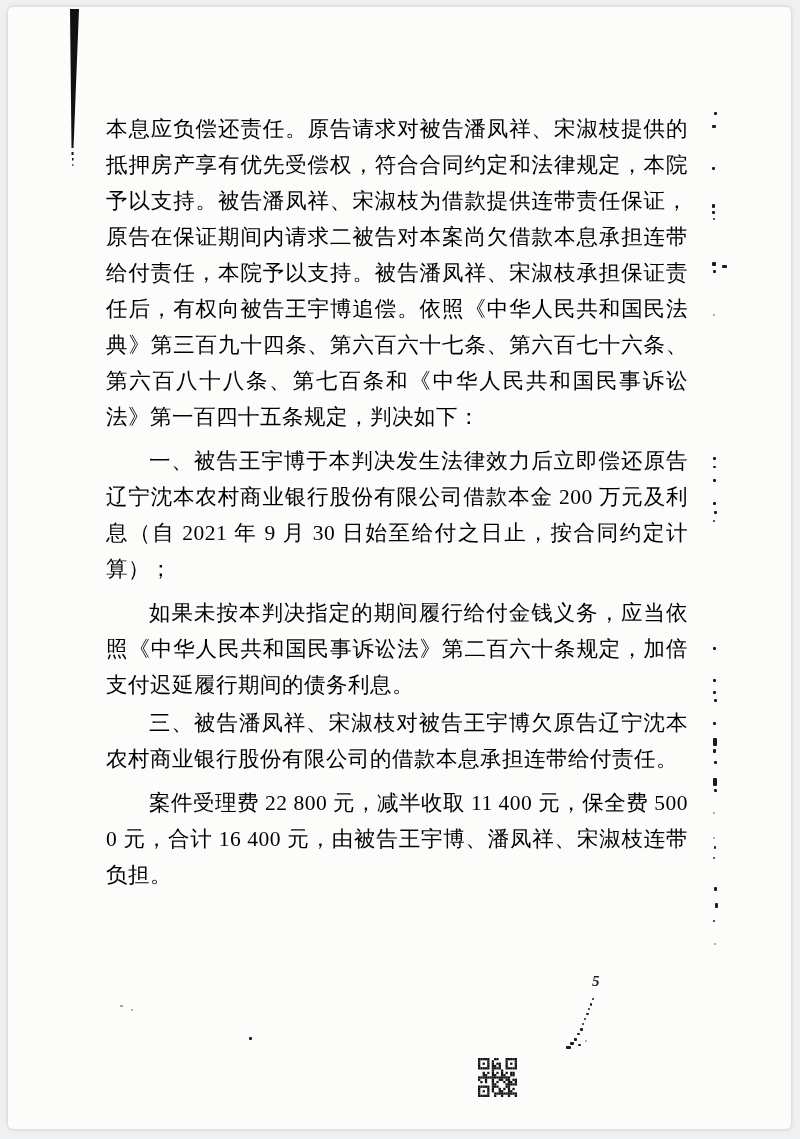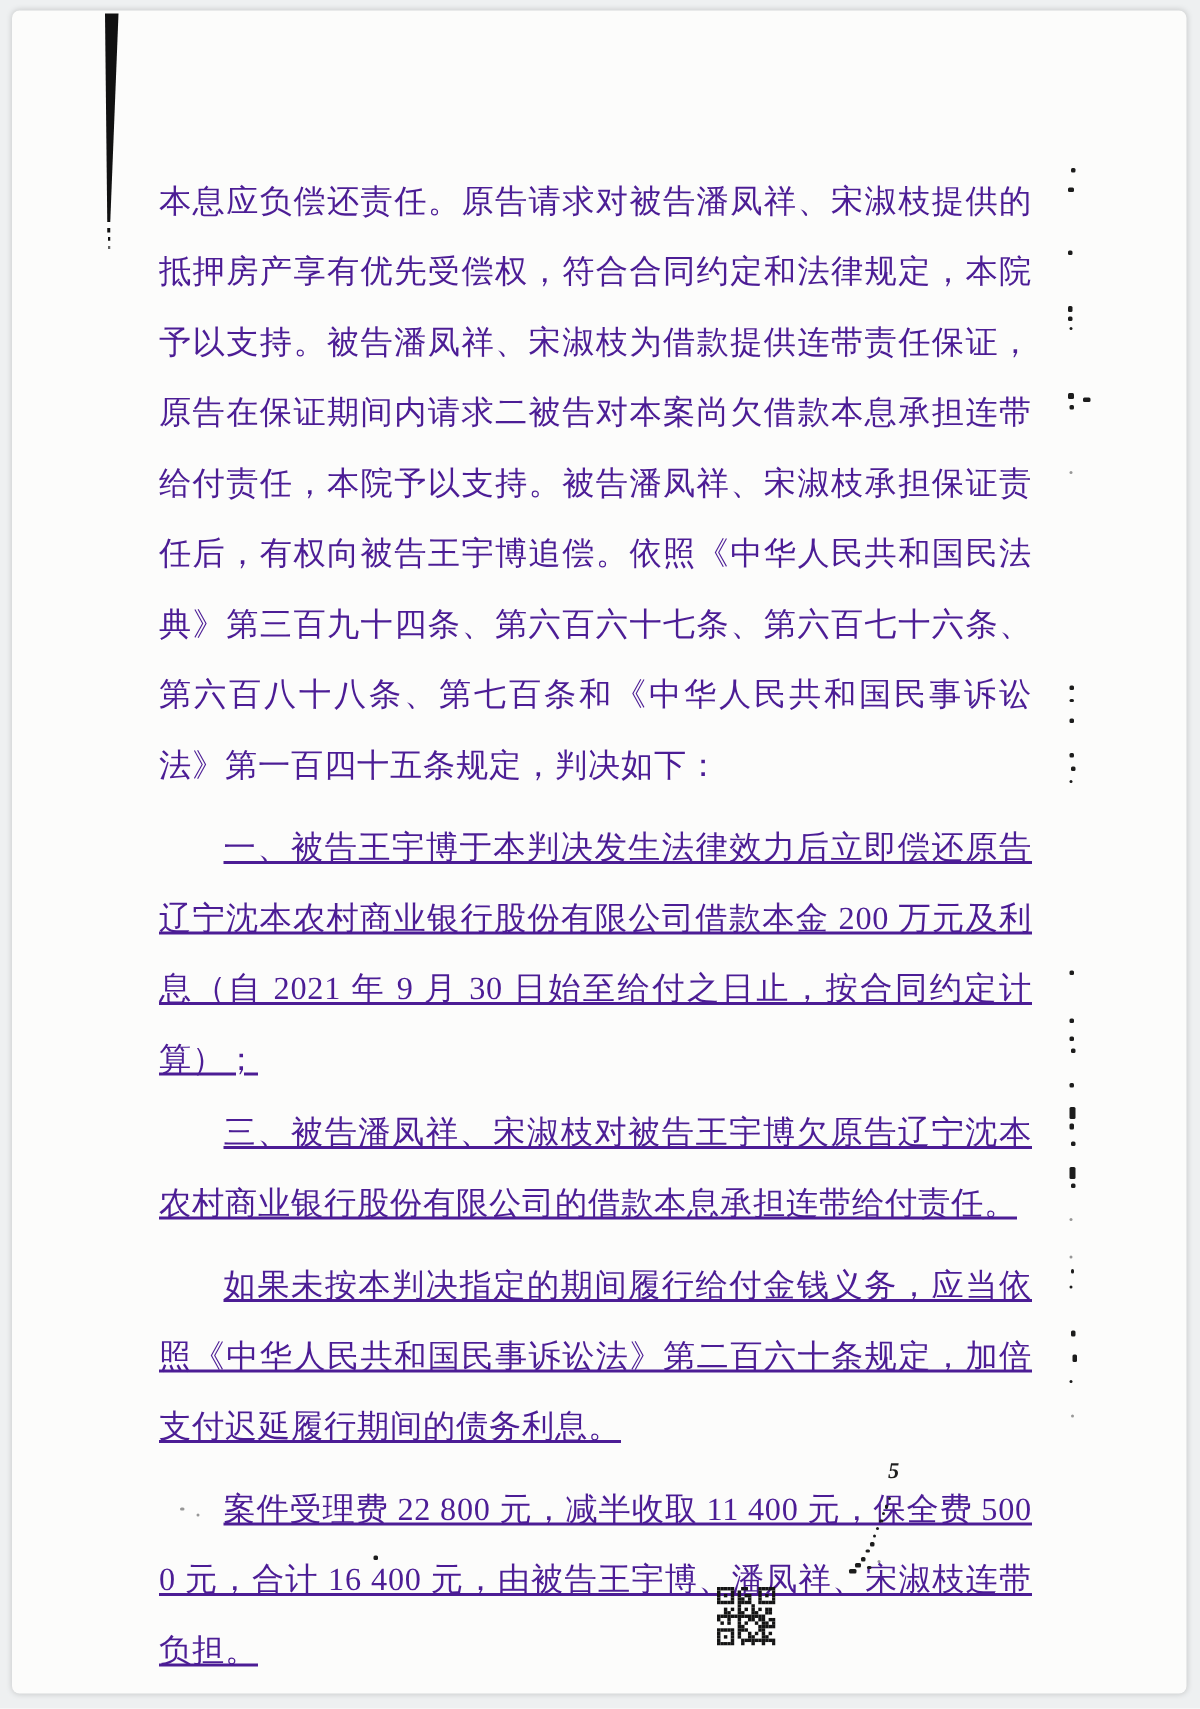"本息应负偿还责任。原告请求对被告潘凤祥、宋淑枝提供的抵押房产享有优先受偿权，符合" .content { color: #4c1d95 -> #000000; line-height: 47px -> 36px }
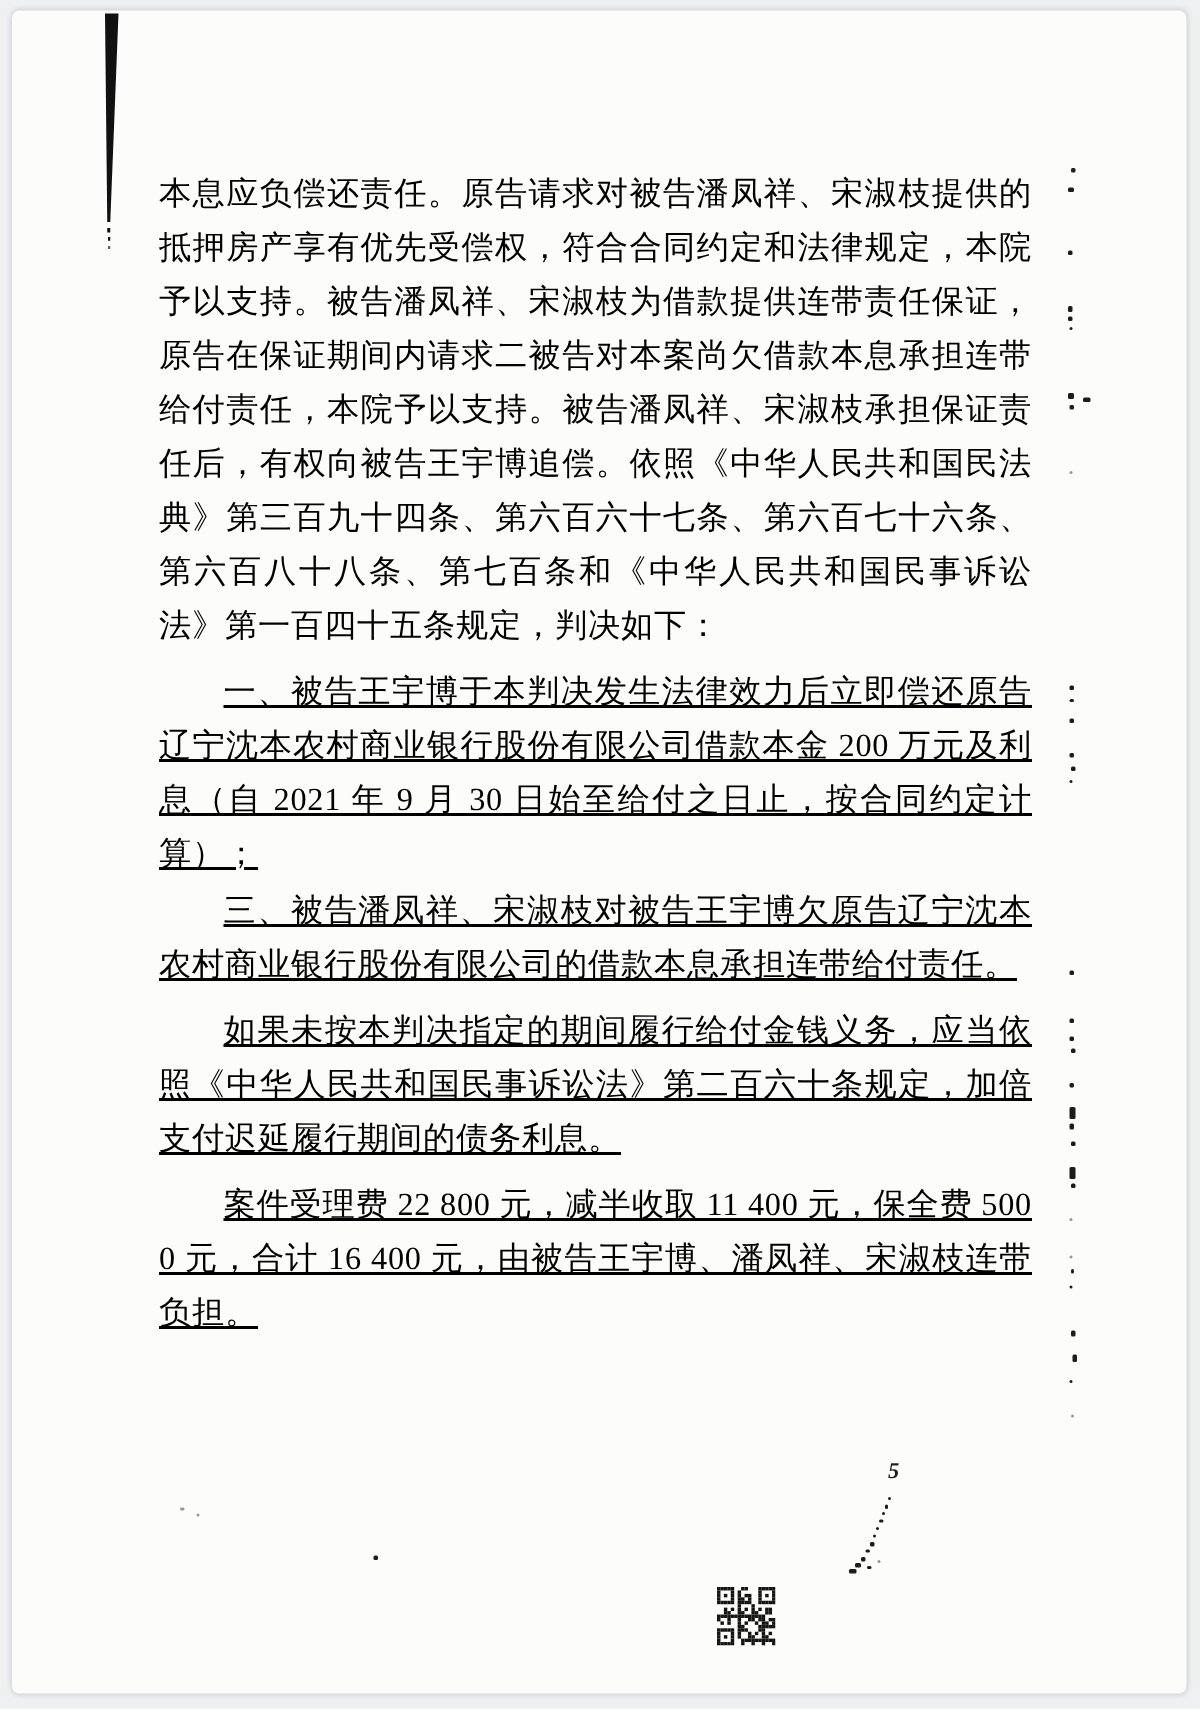"一、被告王宇博于本判决发生法律效力后立即偿还原告辽宁沈本农村商业银行股份有限公司" .para.ind { text-decoration: underline -> none }
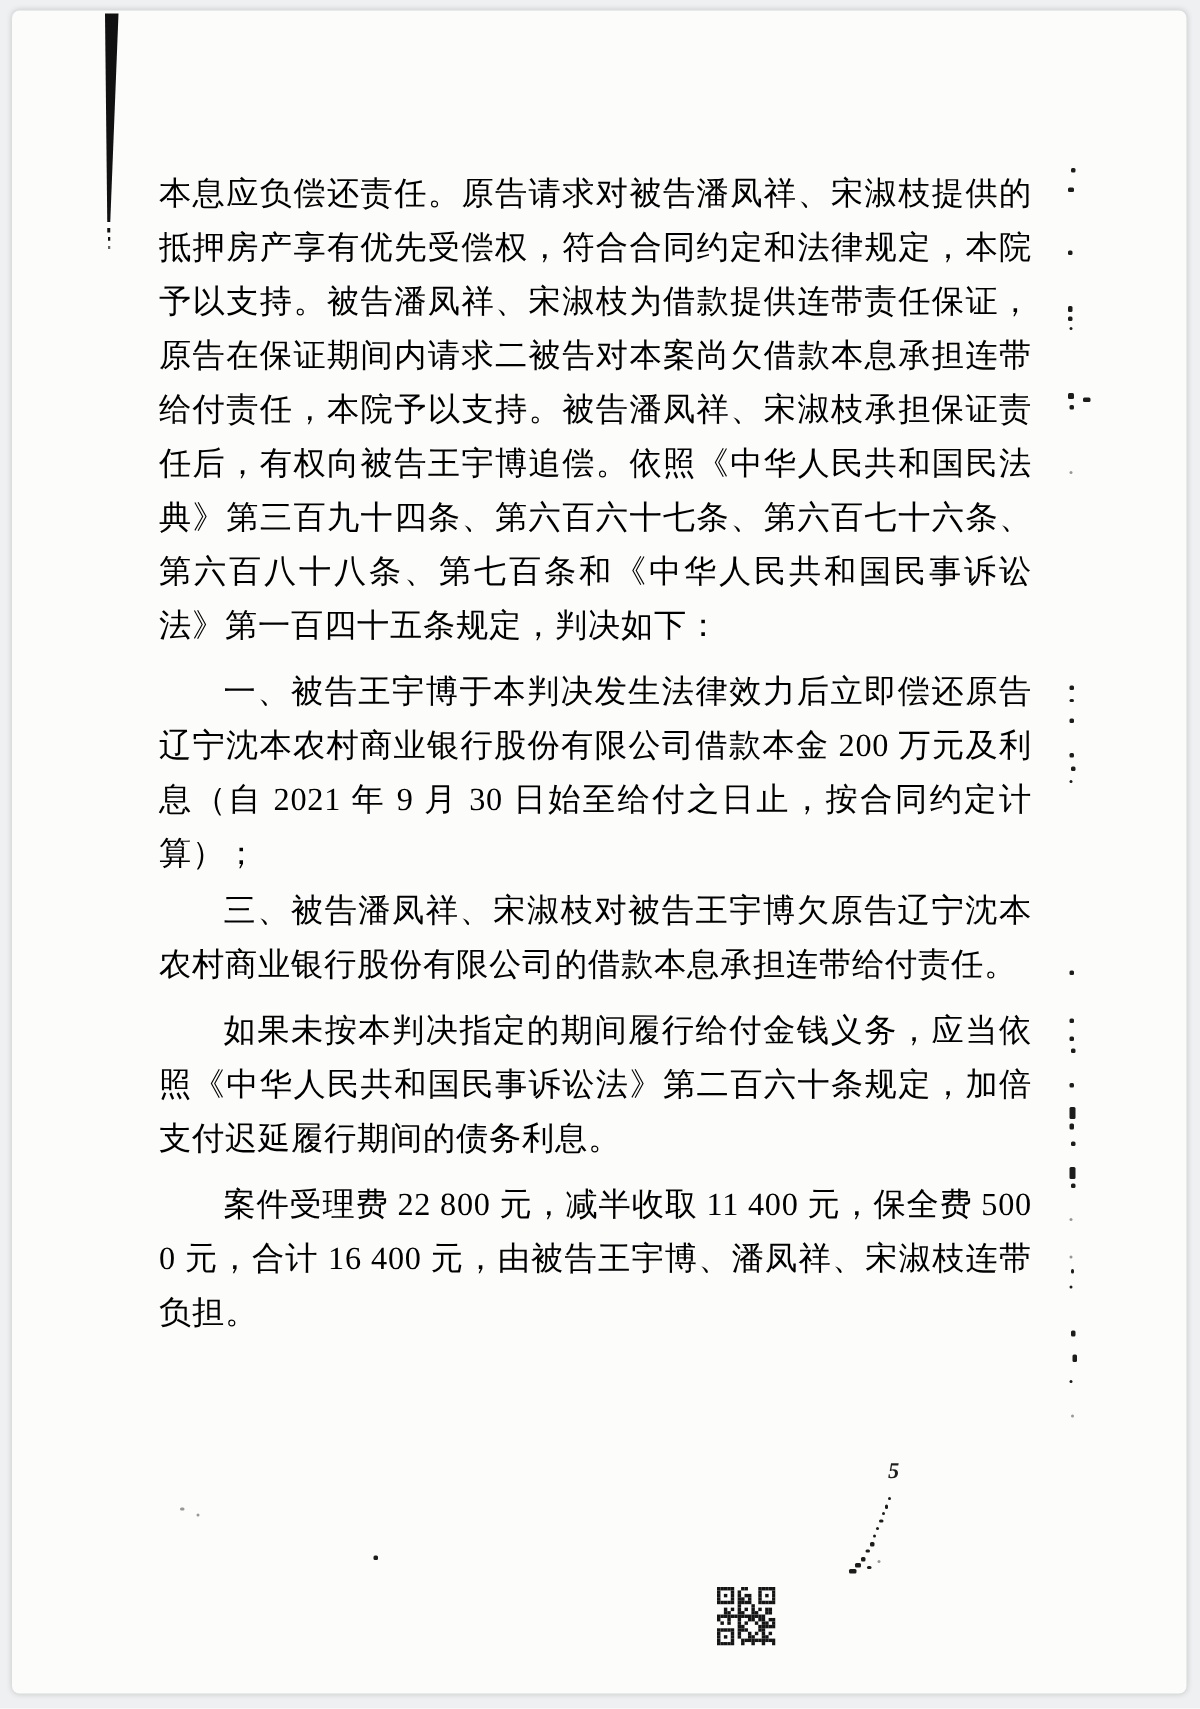"三、被告潘凤祥、宋淑枝对被告王宇博欠原告辽宁沈本农村商业银行股份有限公司的借款本" p.para { order: before "如果未按本判决指定的期间履行给付金钱义务，应当依照《中华人民共和国民事诉讼法》第" -> after "如果未按本判决指定的期间履行给付金钱义务，应当依照《中华人民共和国民事诉讼法》第" }
